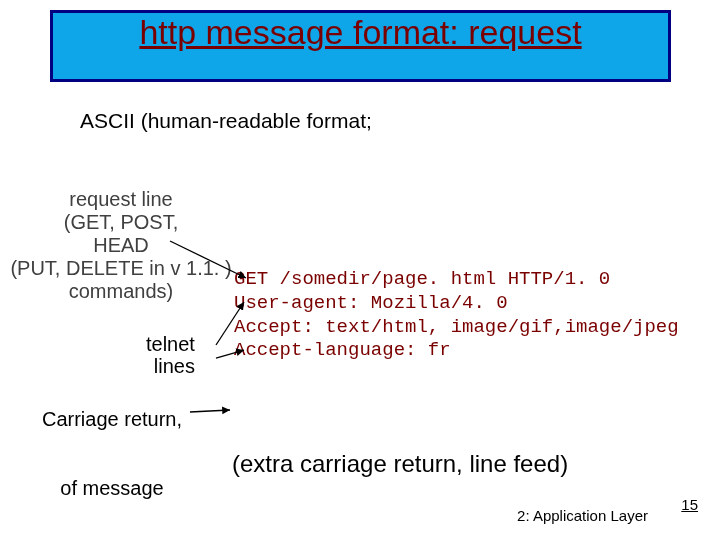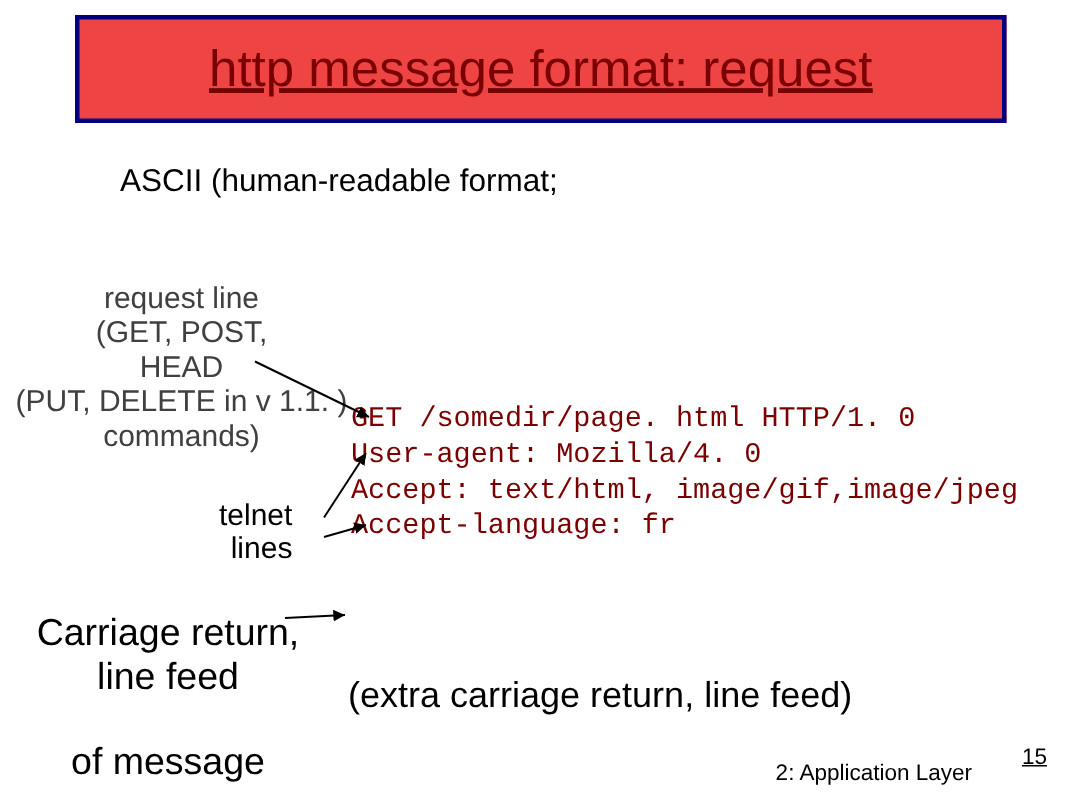"http message format: request" .title-box { align-items: center -> flex-start; background: #ef4444 -> #0ea5e9; text-decoration: underline -> none }
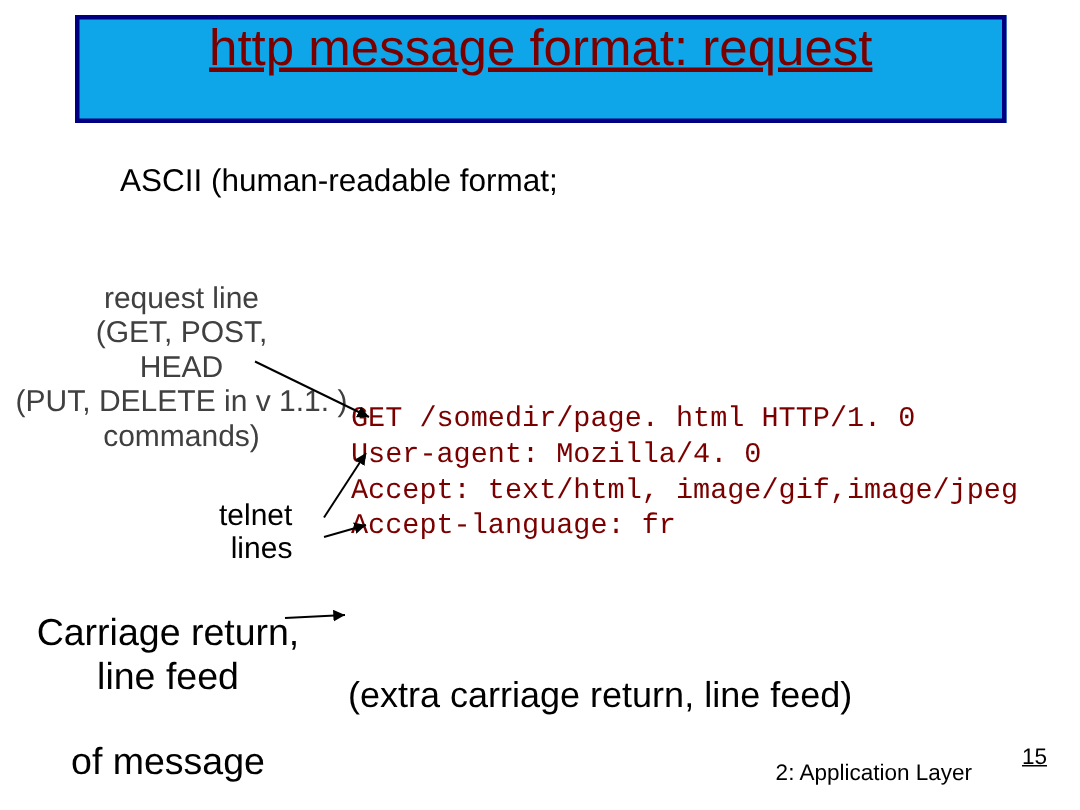"Carriage return," .label-carriage { font-size: 25px -> 20px }
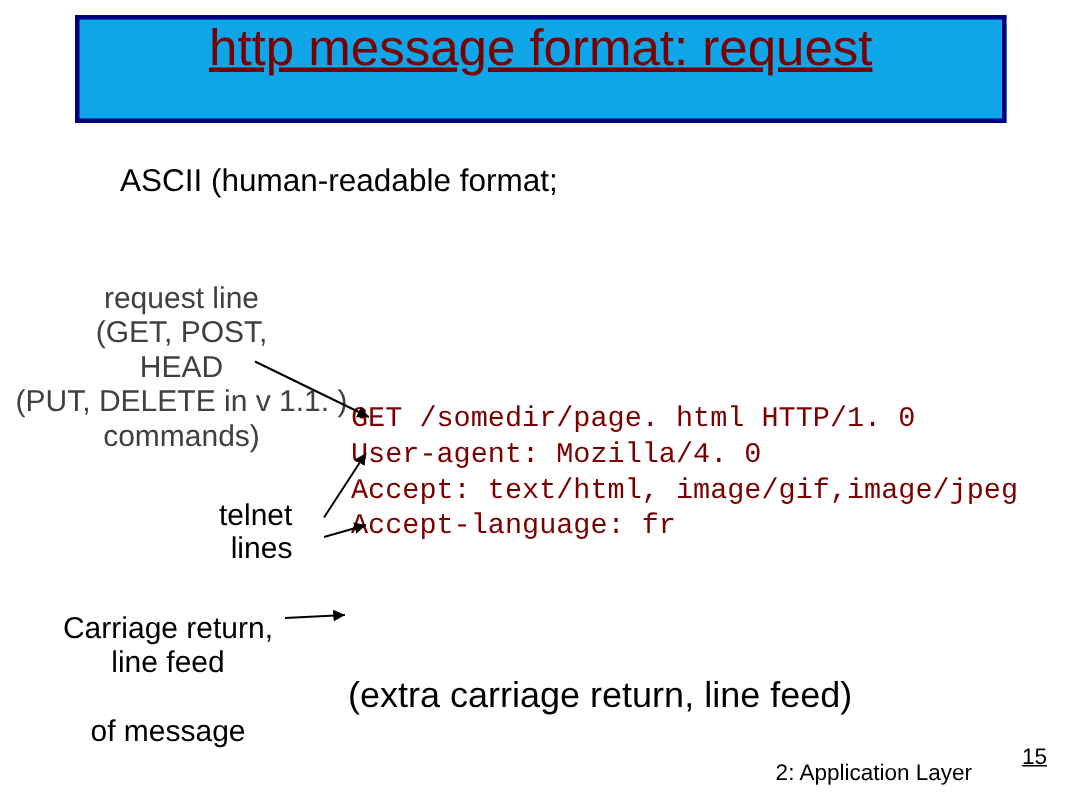"line feed" span { html: <span>line feed</span> -> none }
